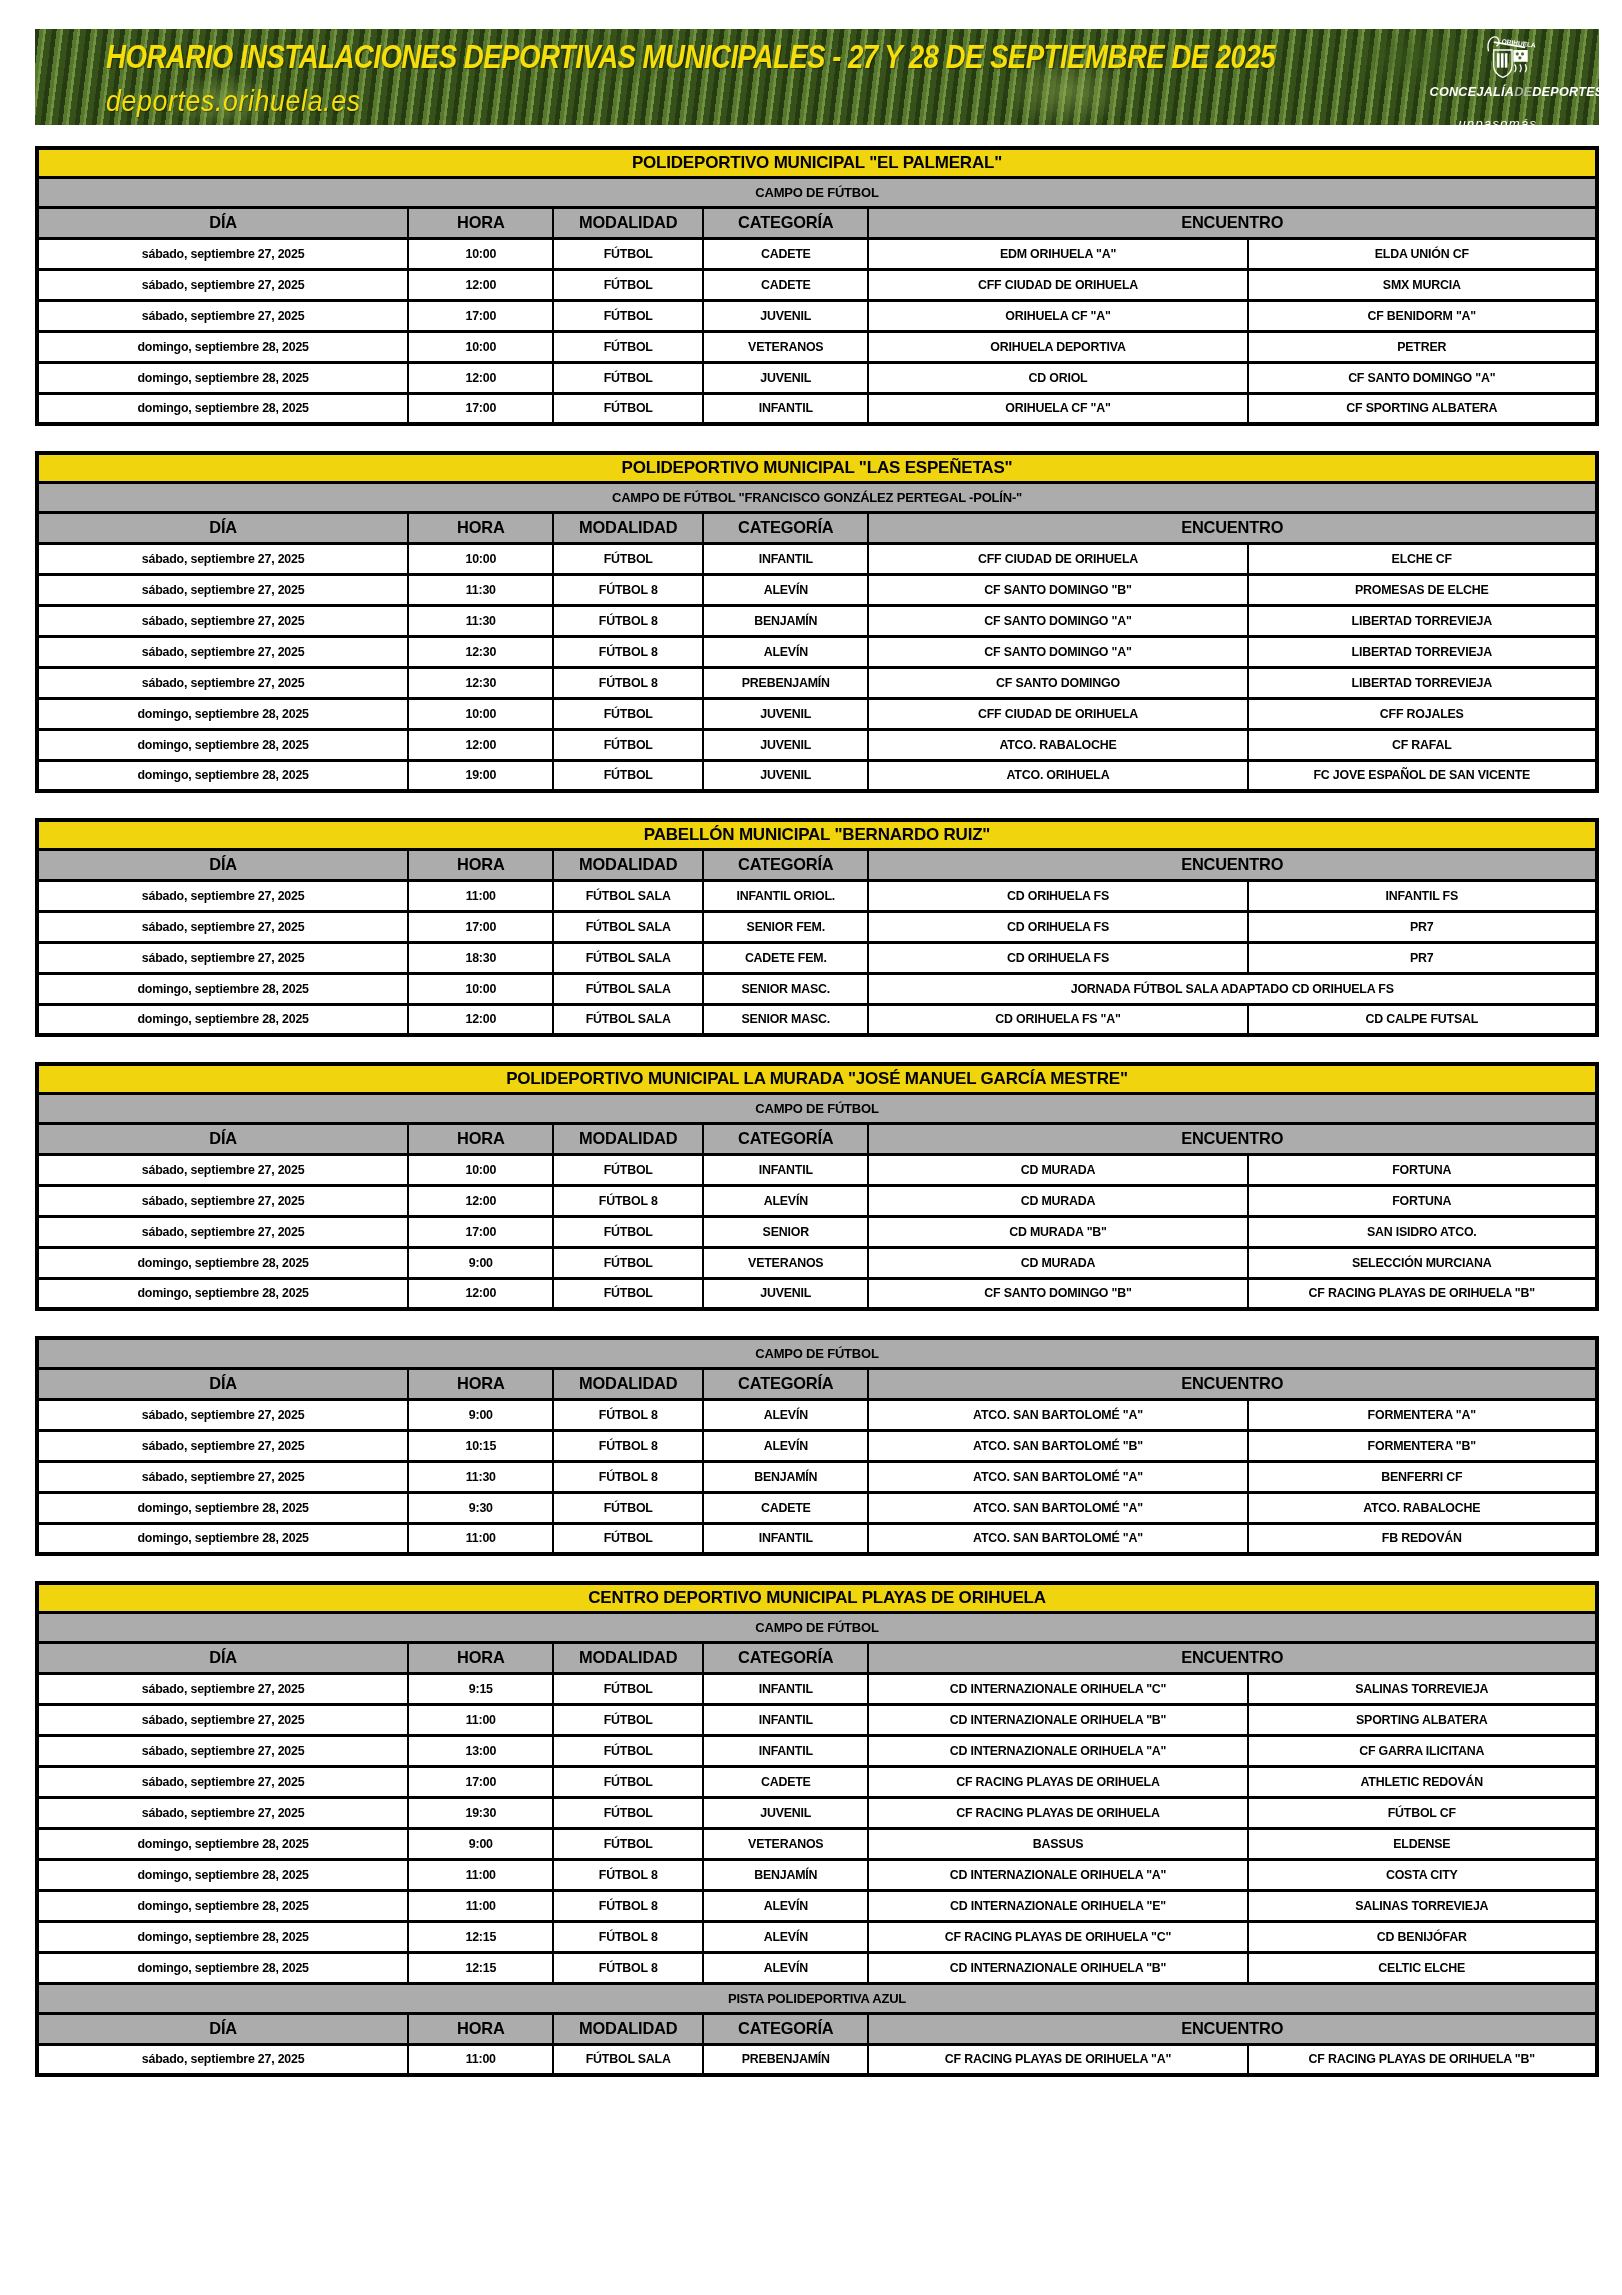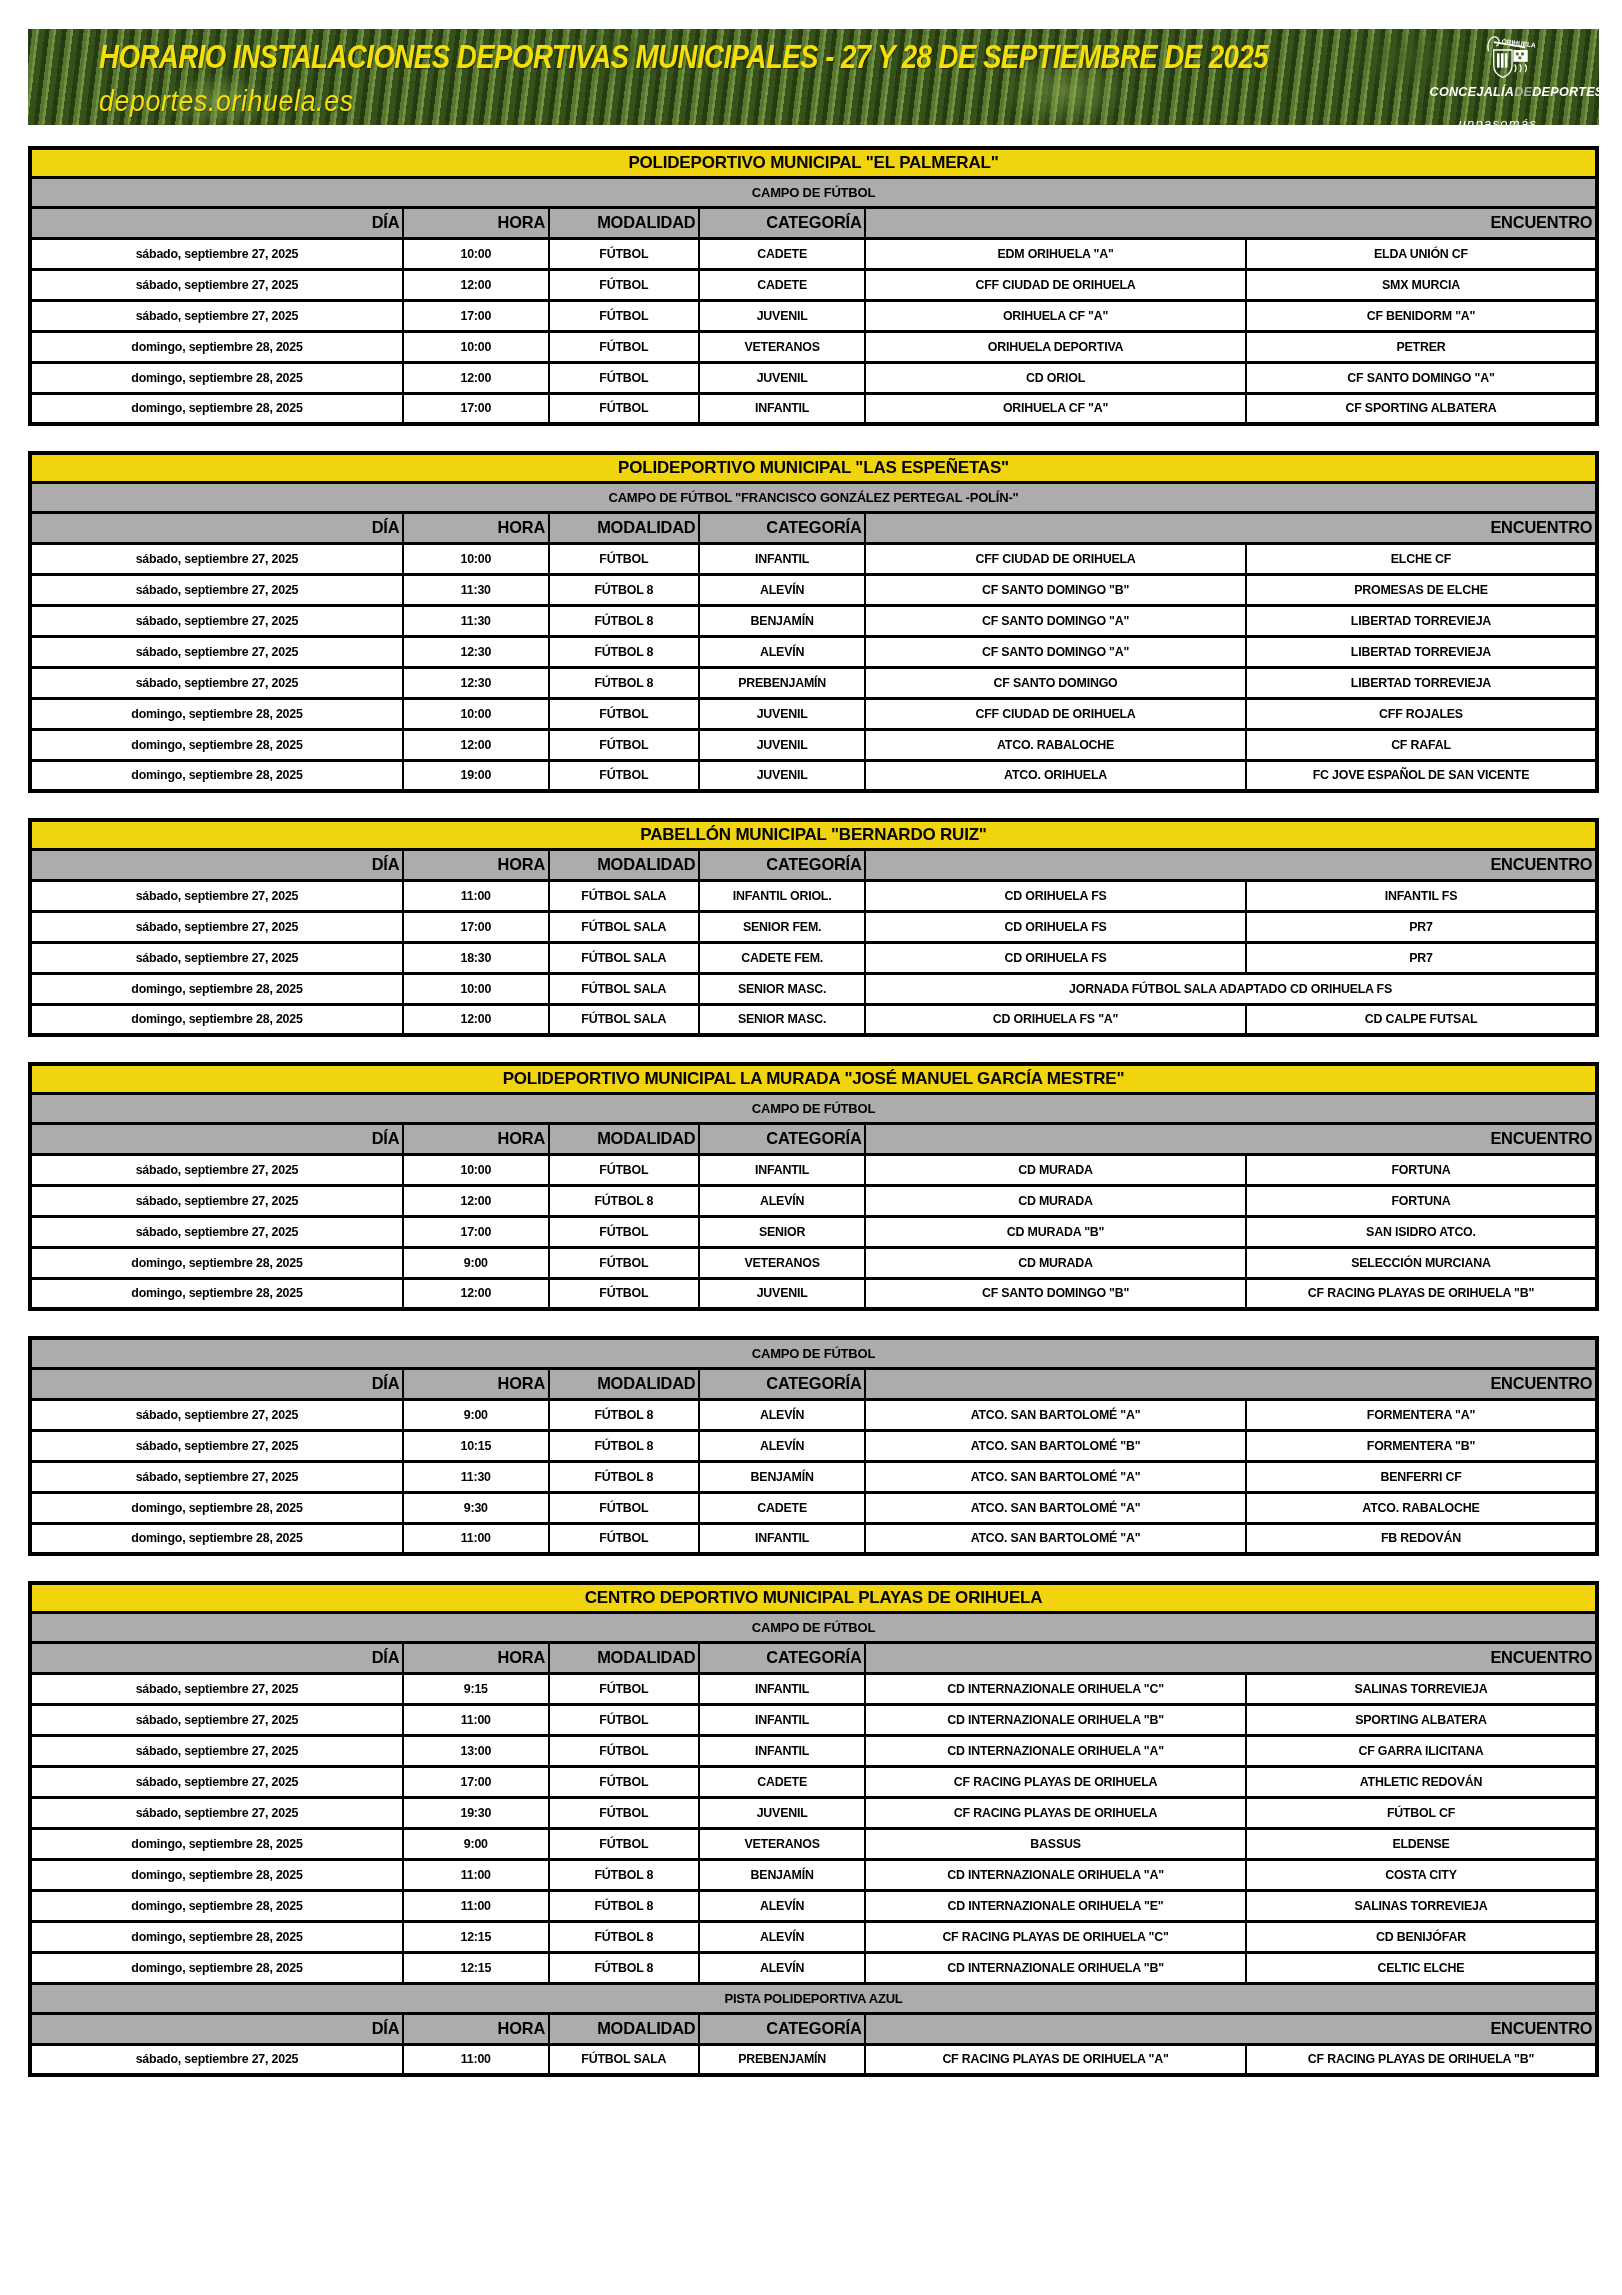"HORARIO INSTALACIONES DEPORTIVAS" .page { padding: 29px 23px 0 28px -> 29px 23px 0 35px }
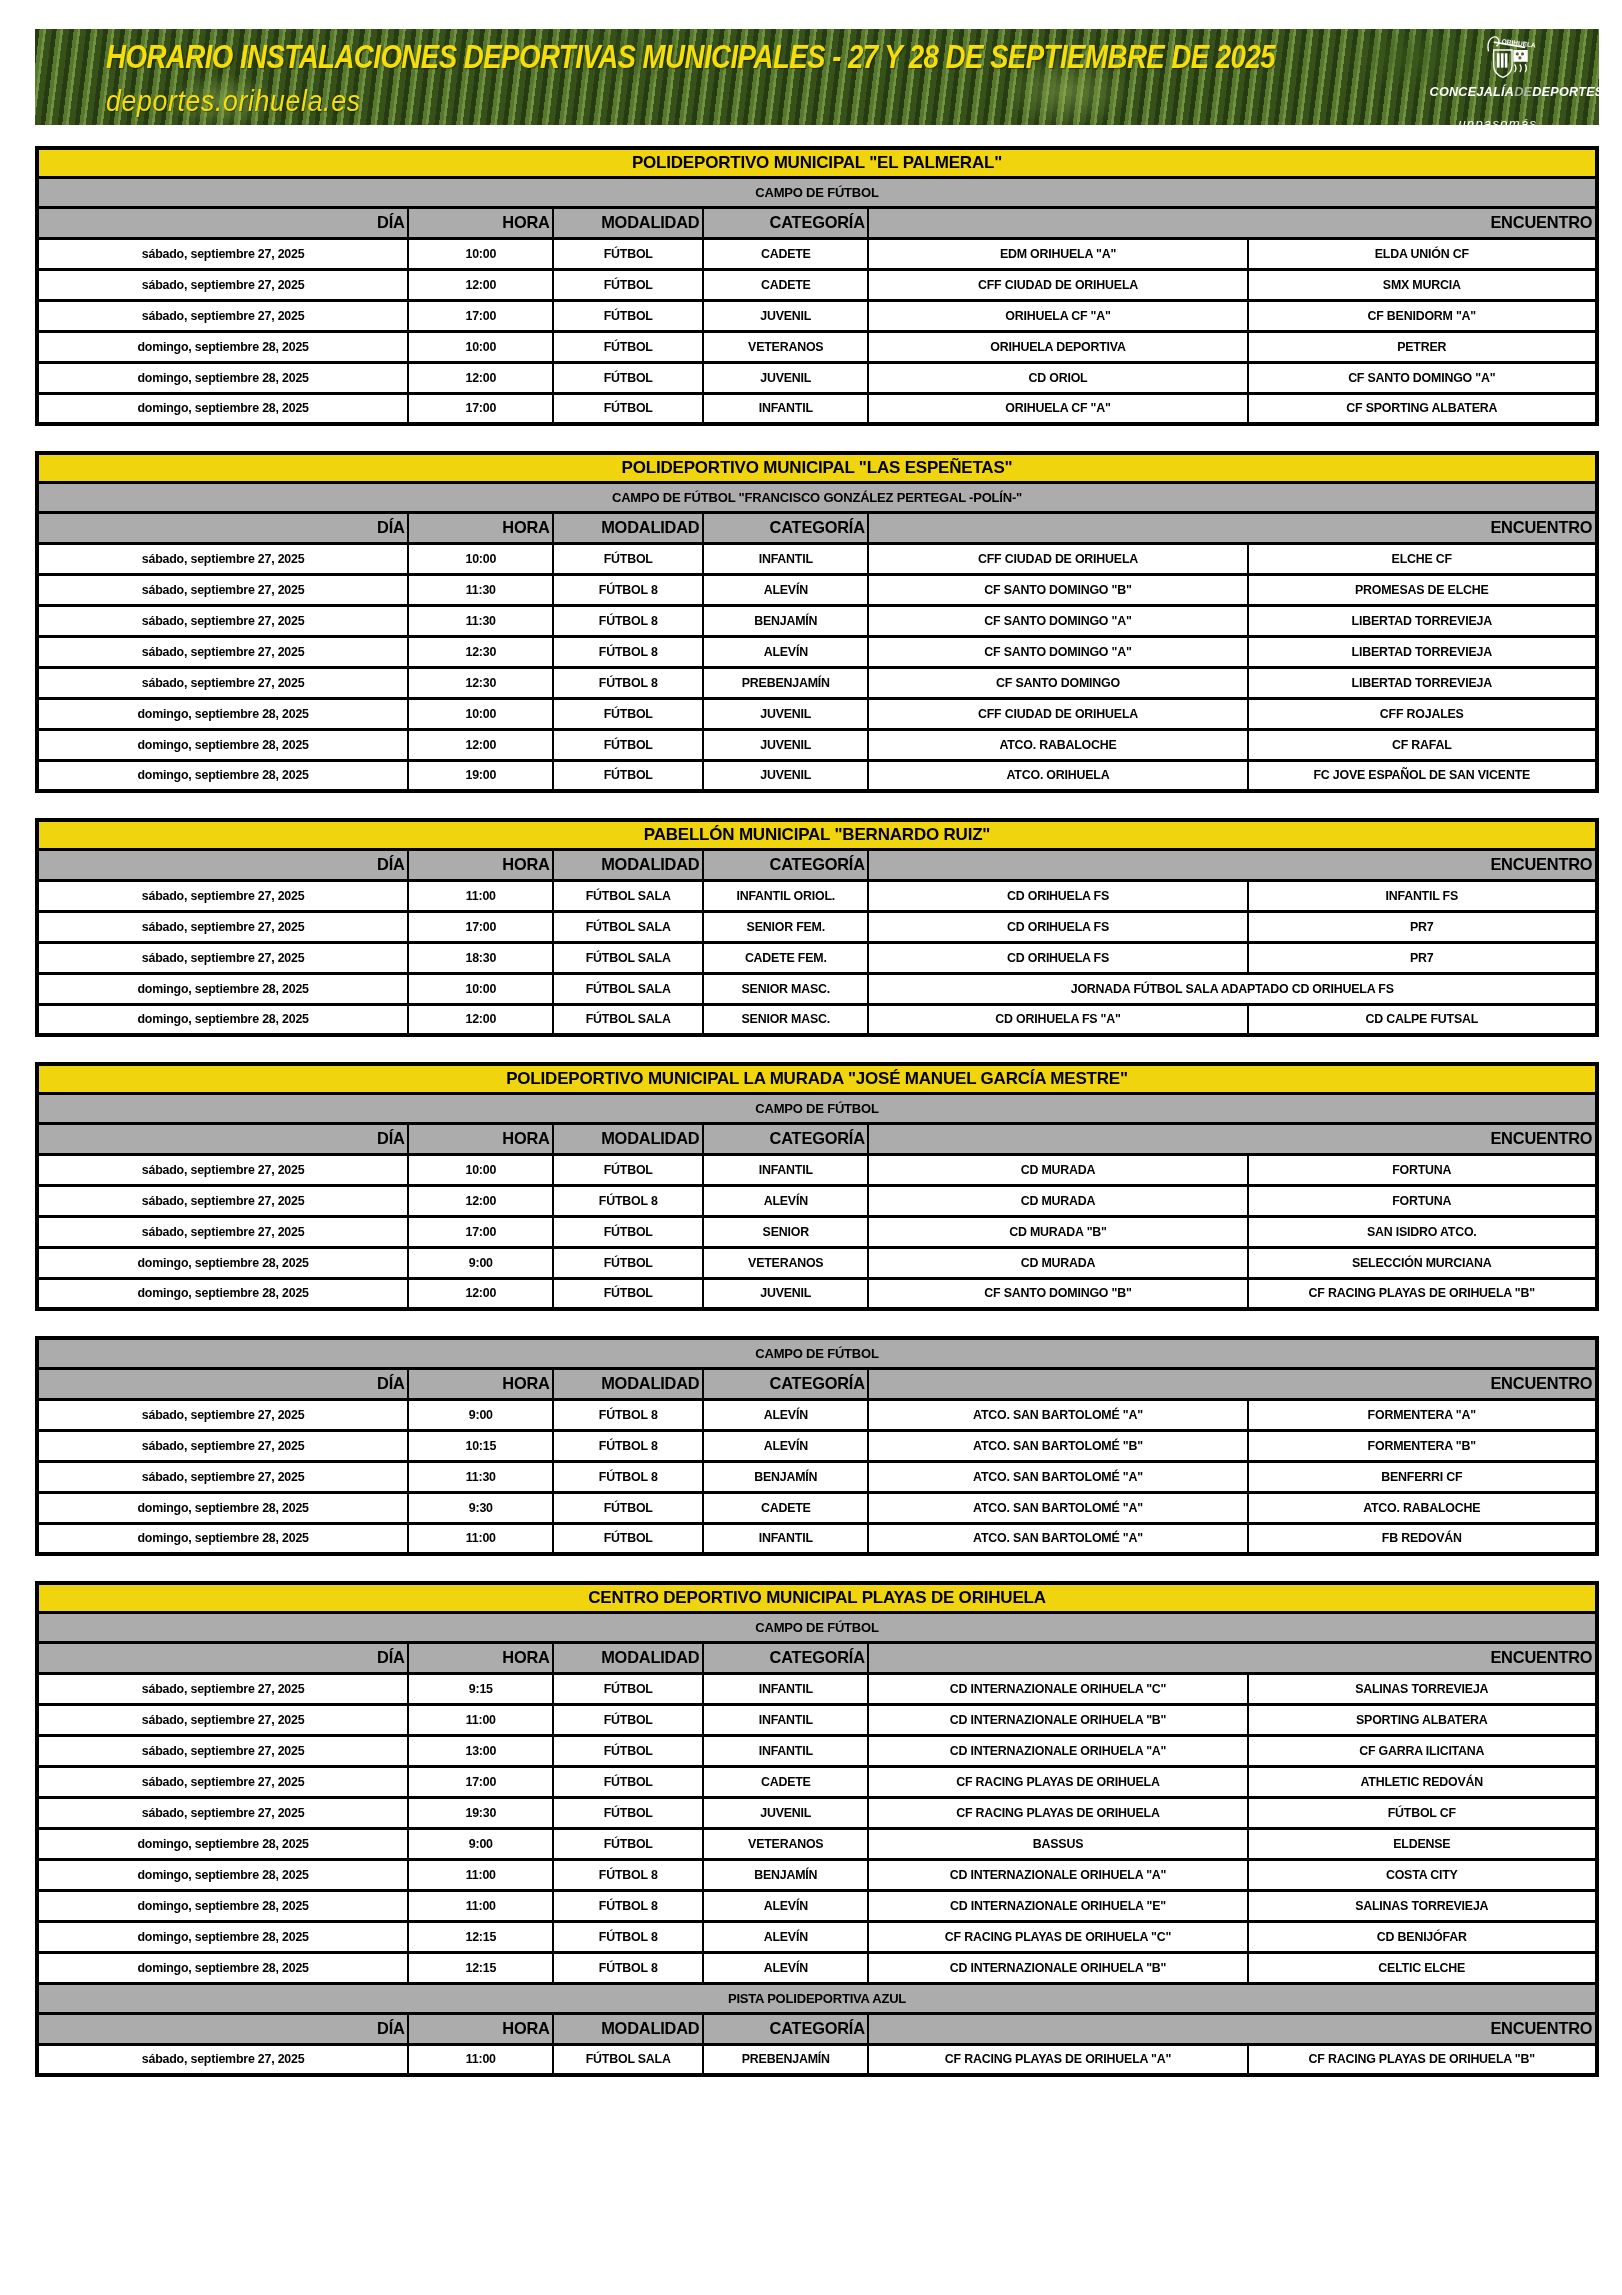"DÍA" tr.colhead th { text-align: right -> none }
